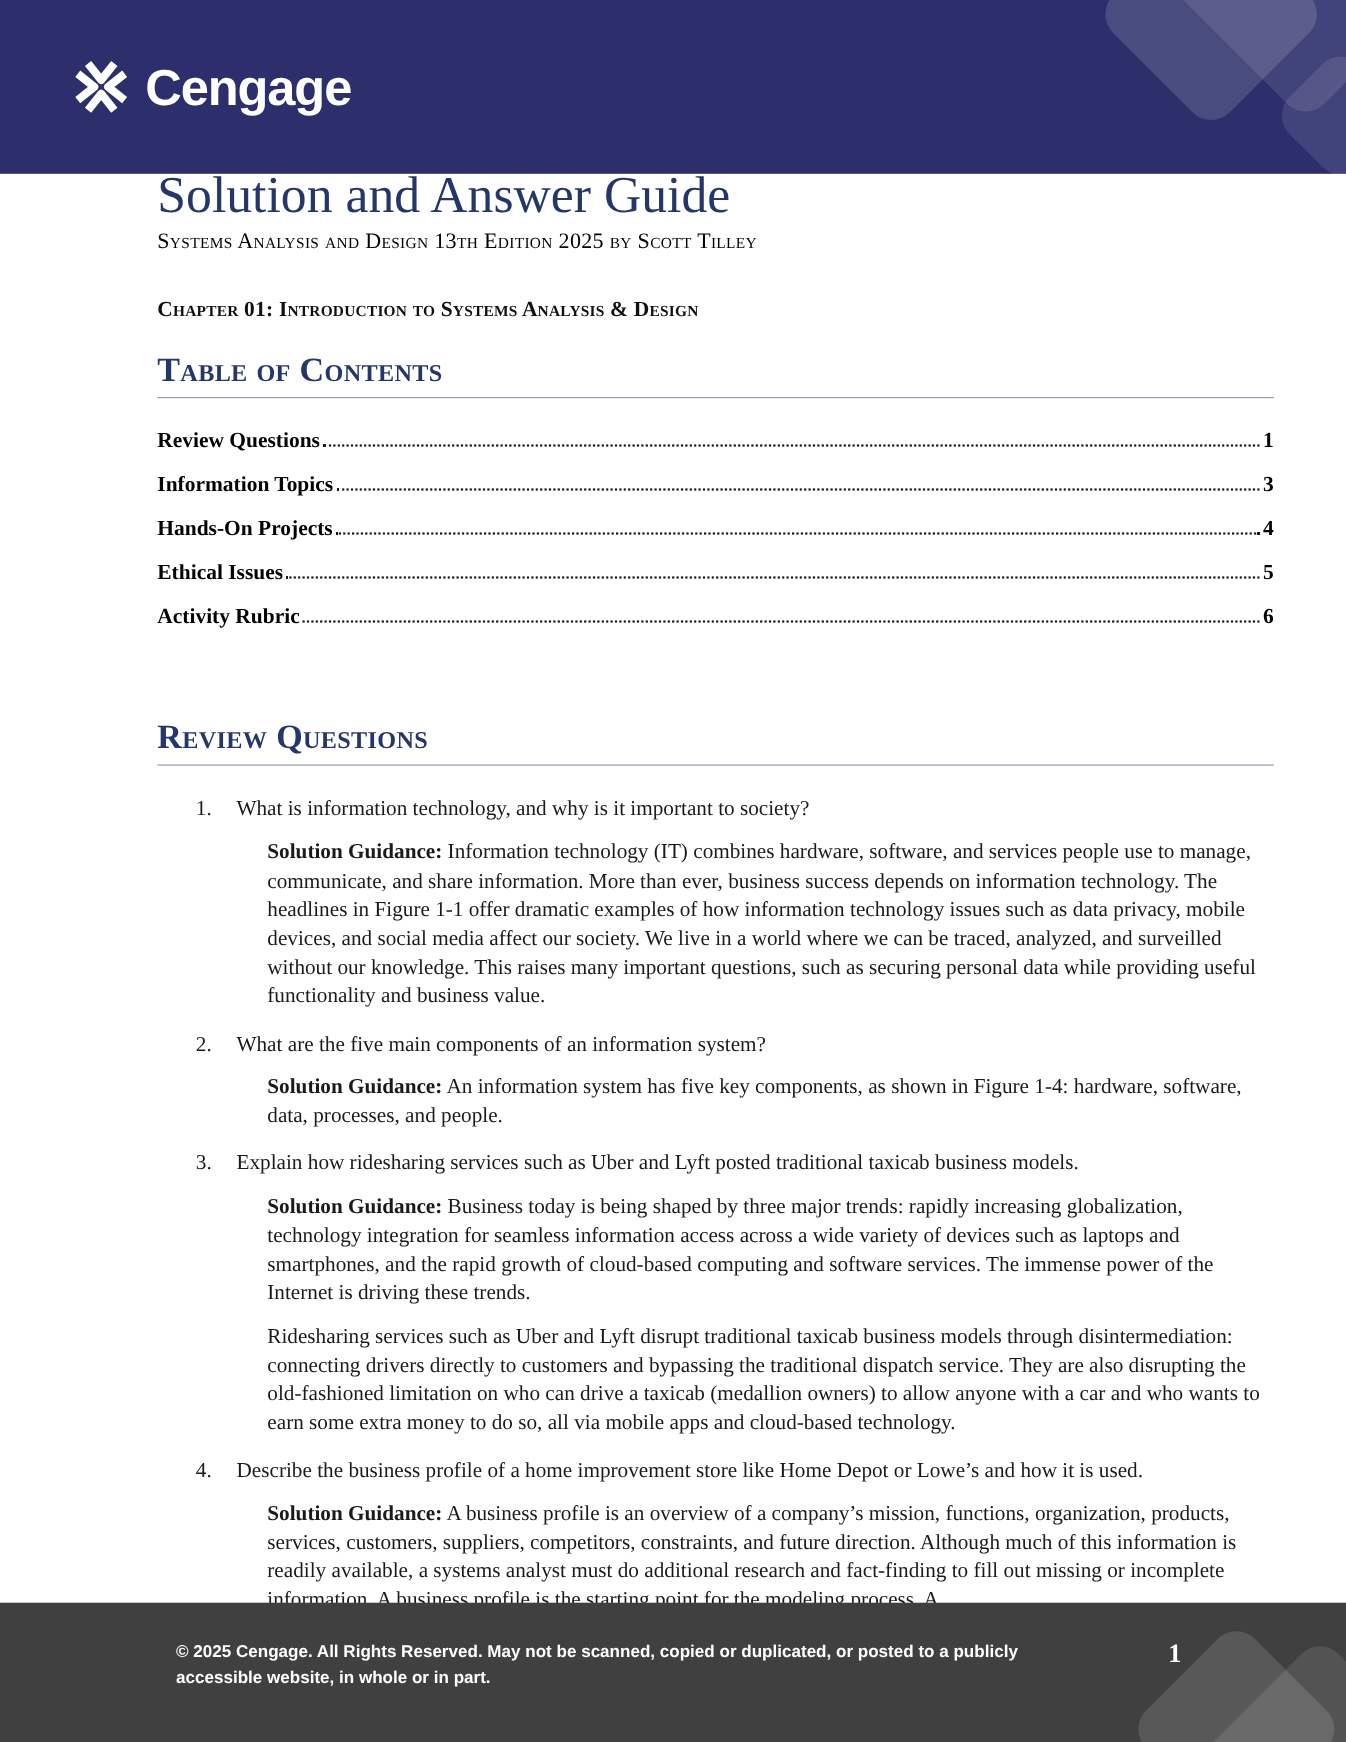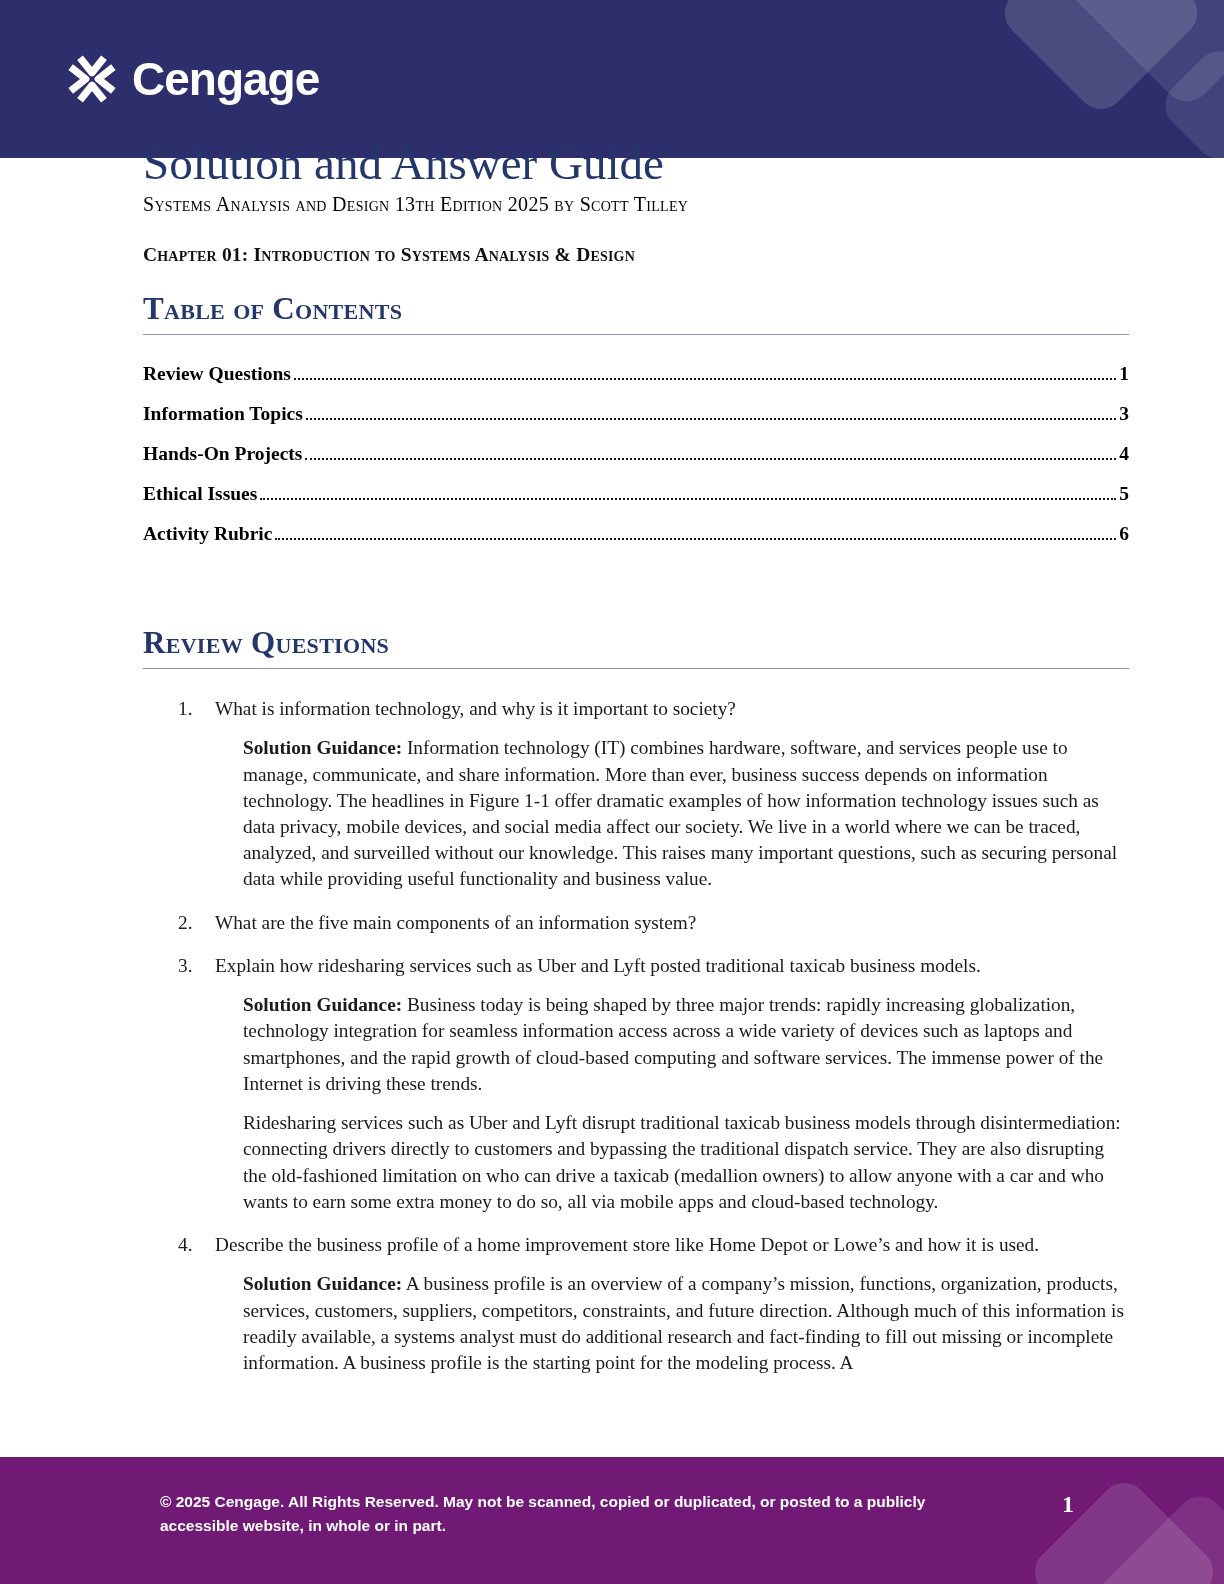"Solution and Answer Guide" .content { padding: 26px 95px 0 143px -> 26px 66px 0 143px; top: 110px -> 125px }
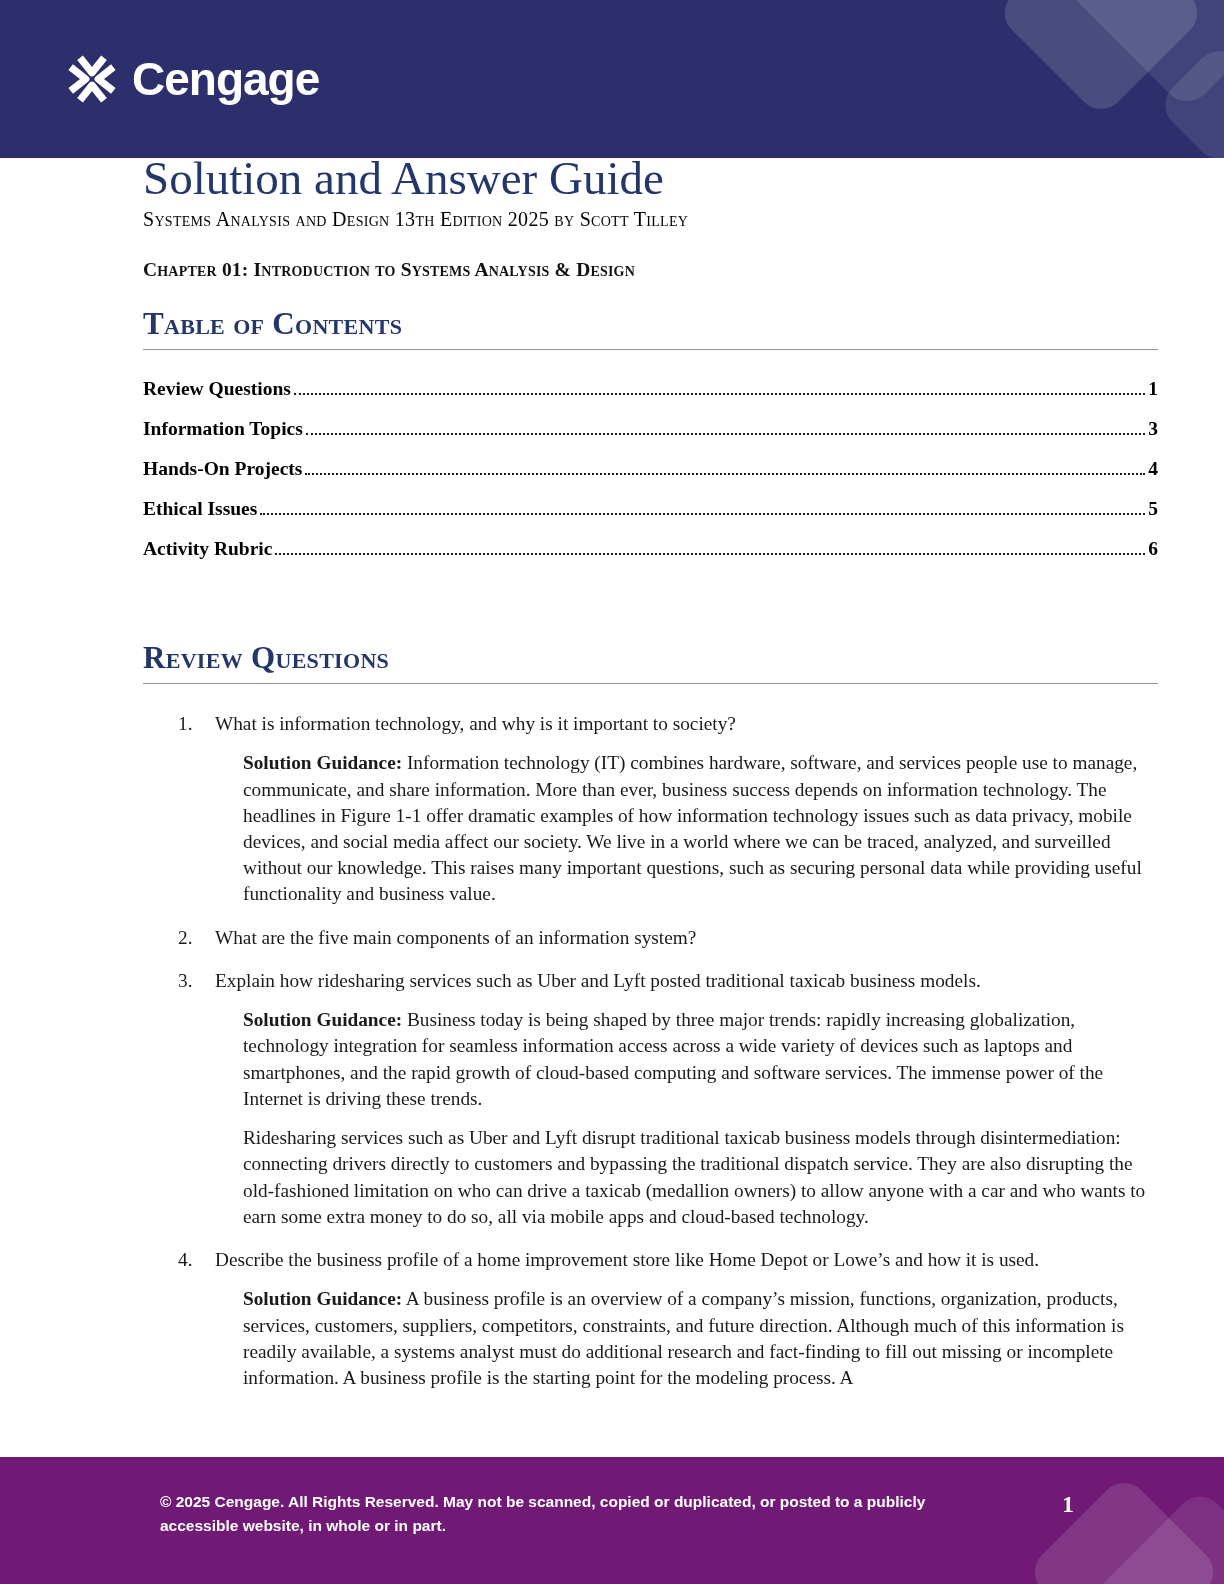"Chapter 01: Introduction to Systems" .doc-chapter { margin-top: 28px -> 40px }
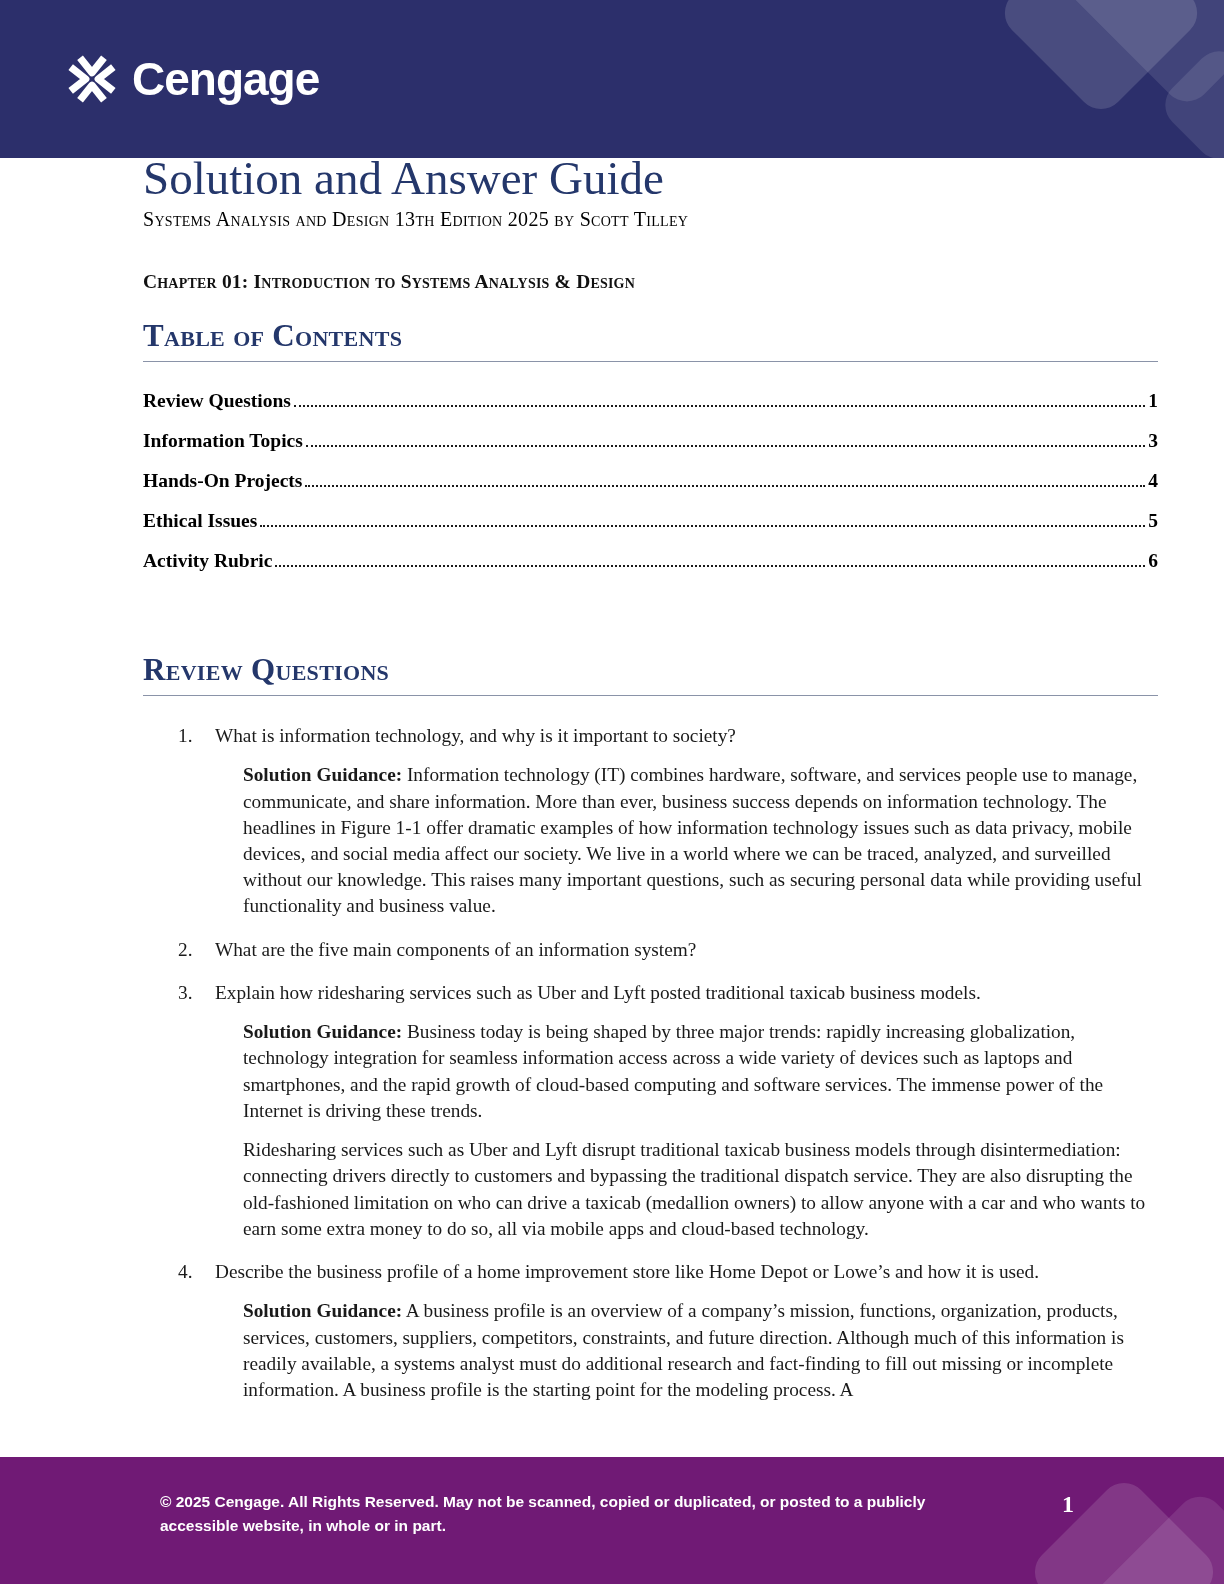"Solution Guidance: An information system" p.solution { html: none -> <p><b>Solution Guidance:</b><span> An information system has five key components, as shown in Figure 1-4: hardware, software, data, processes, and people.</span></p> }
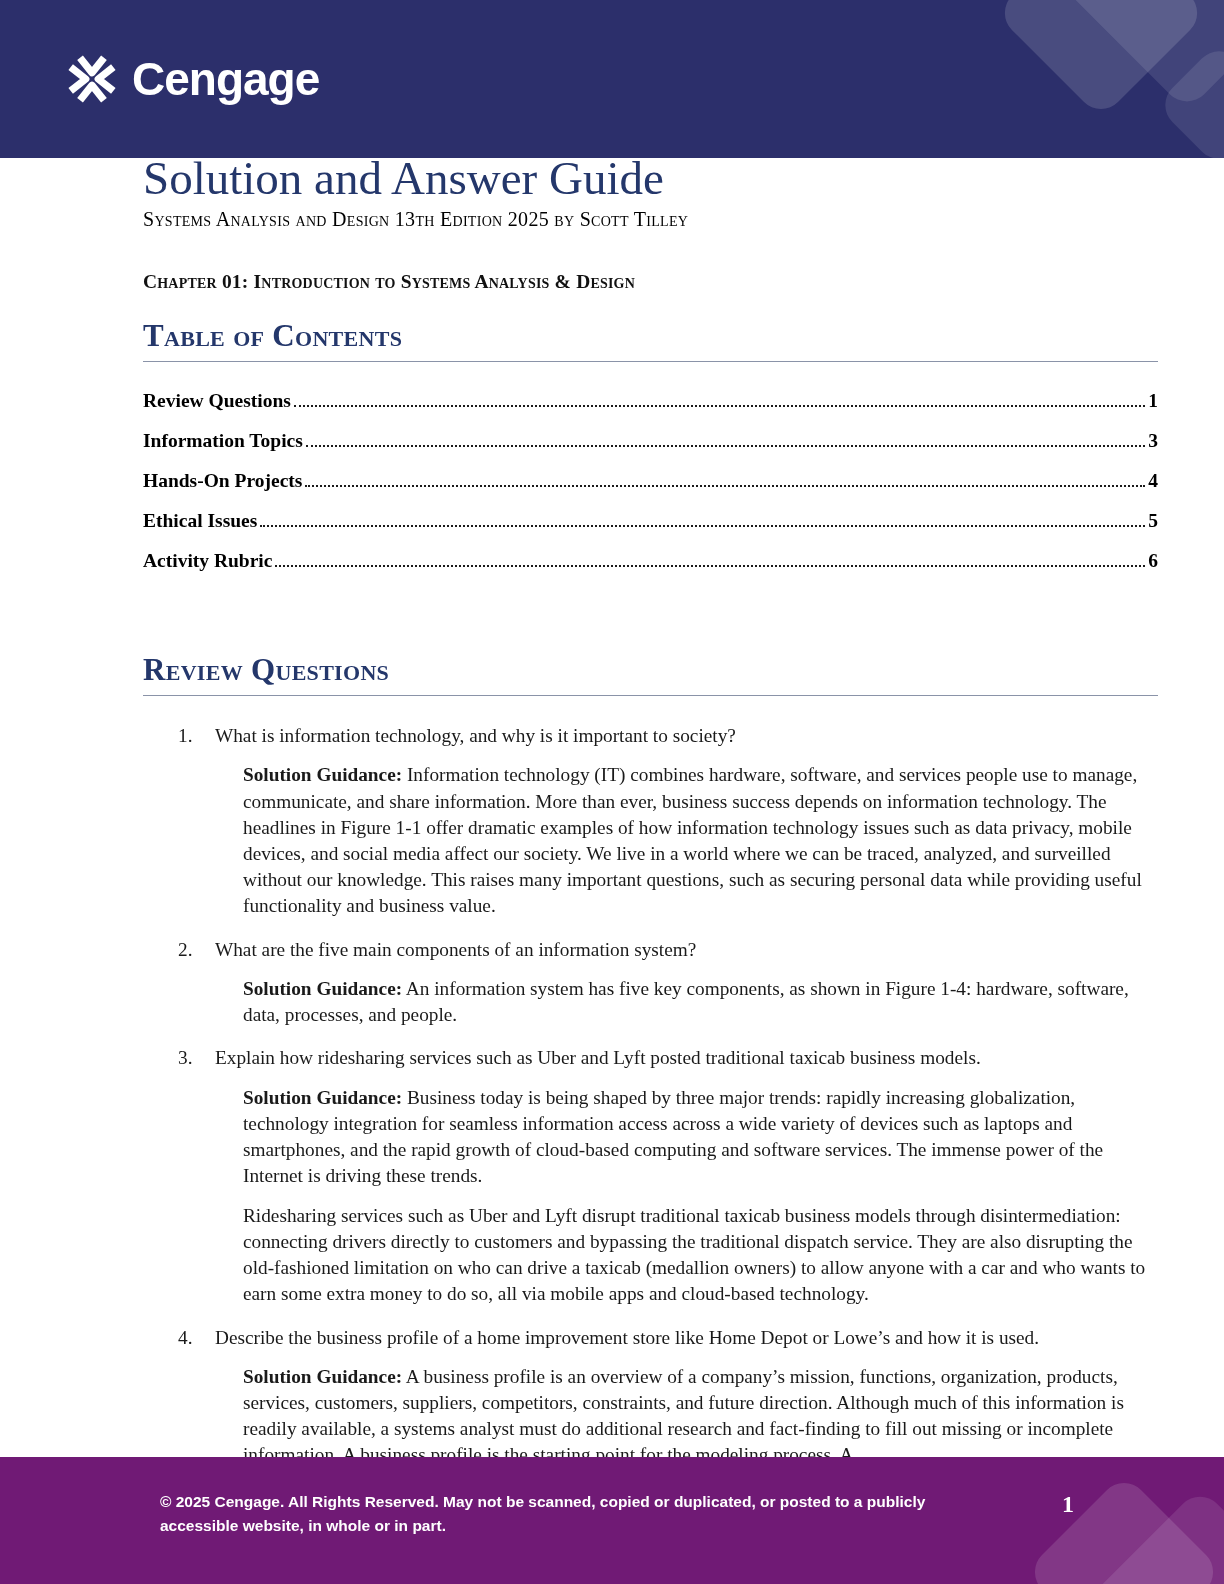"© 2025 Cengage. All Rights" .footer-bar { background: #701a75 -> #404040 }
